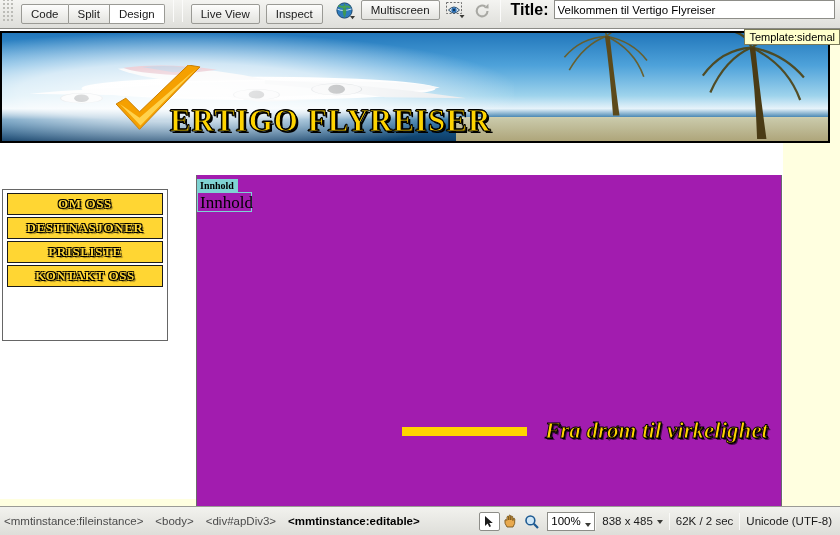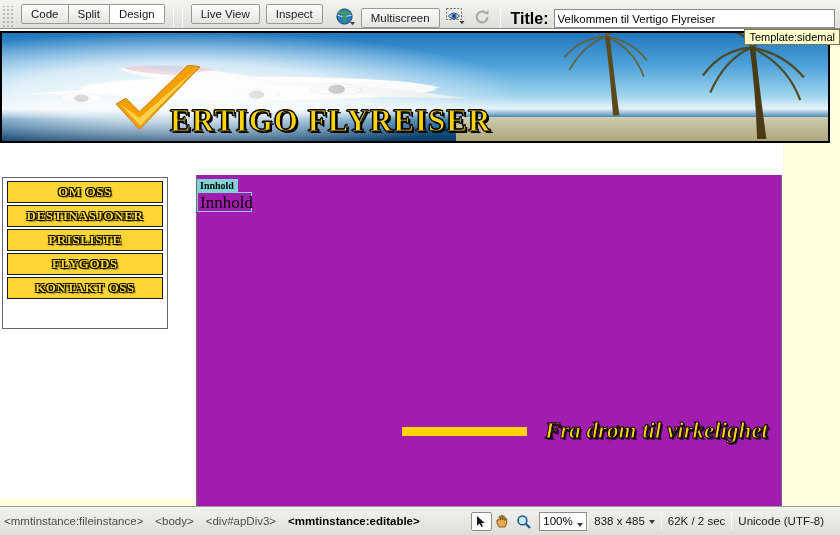"Code" .toolbar { align-items: flex-end -> flex-start }
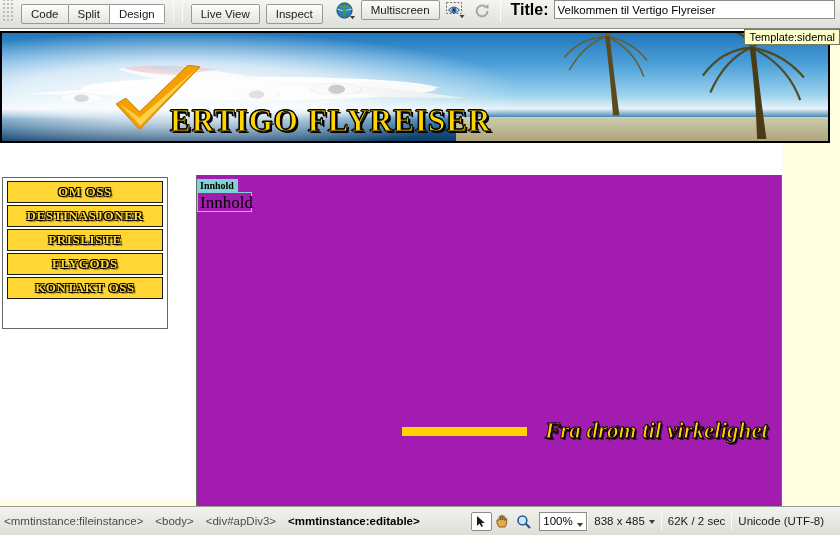"OM OSS" .navbox { top: 148px -> 160px }
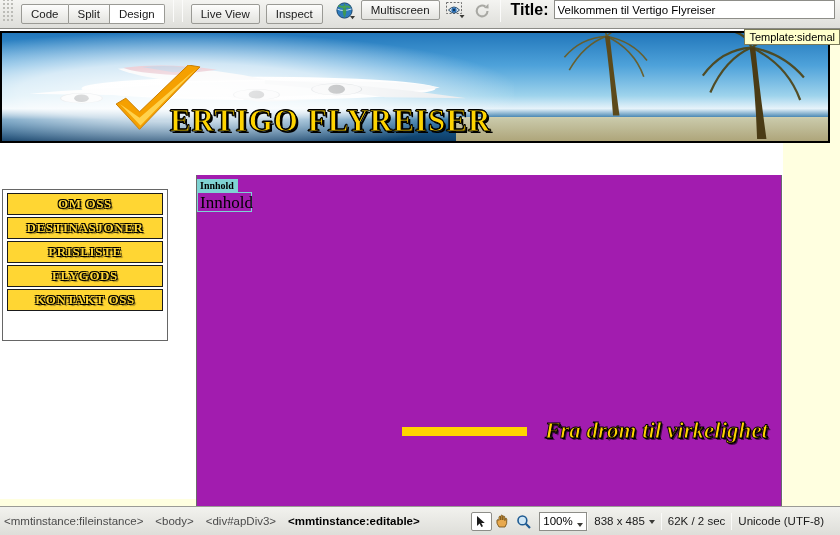"FLYGODS" div.navitem { html: <div>FLYGODS</div> -> none }
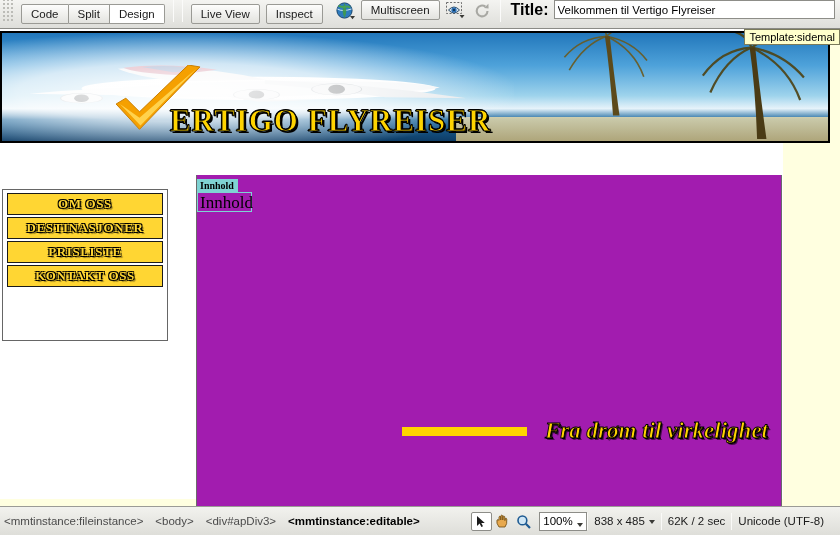"Unicode (UTF-8)" div.stitem { padding-right: 16px -> 8px }
